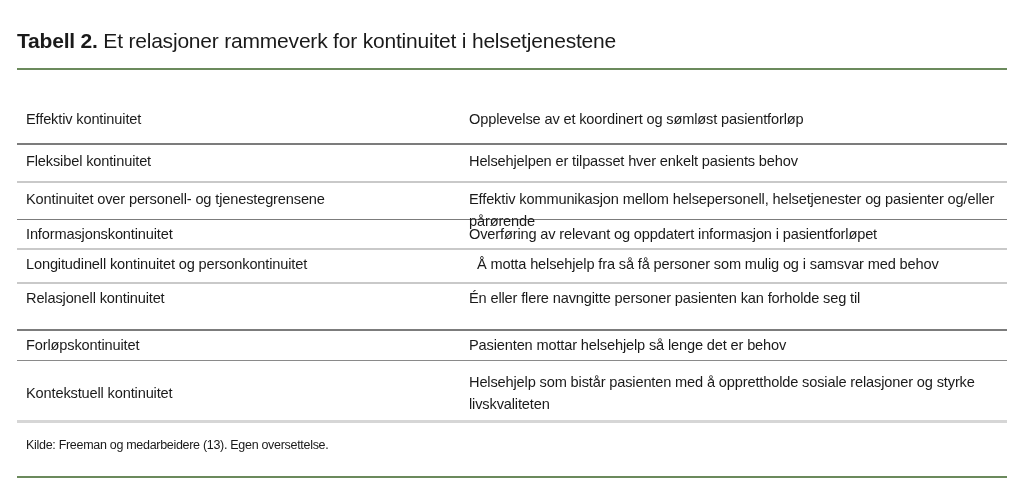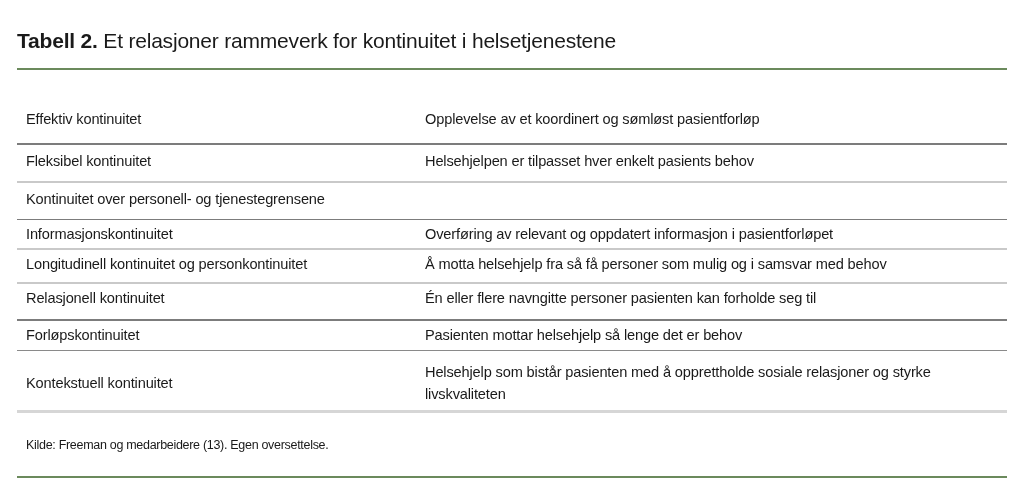"Opplevelse av et koordinert og" .row .c2 { margin-left: none -> 44px }
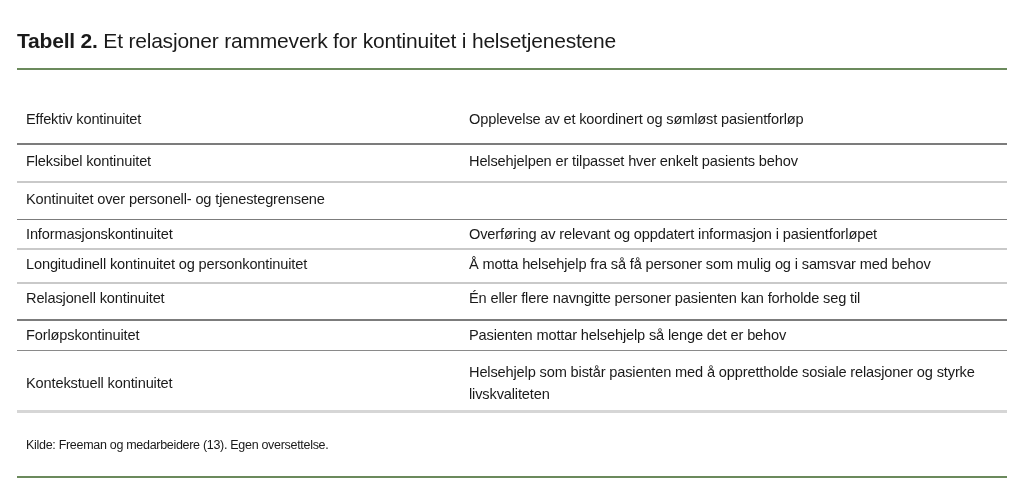"Effektiv kommunikasjon mellom" div.c2 { html: none -> <div>Effektiv kommunikasjon mellom helsepersonell, helsetjenester og pasienter og/eller pårørende</div> }
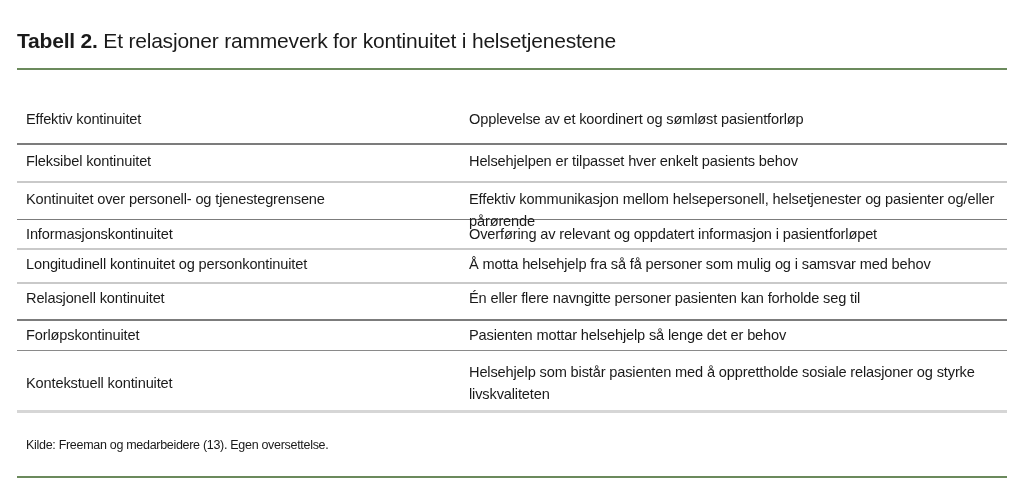"Longitudinell kontinuitet og" div.row { gap: none -> 8px }
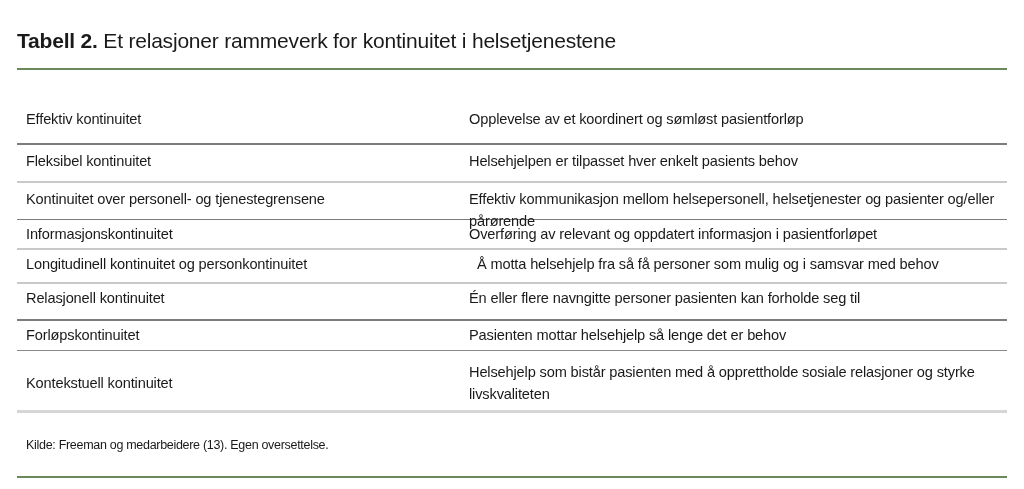"Relasjonell kontinuitet" div.row { height: 35px -> 45px }
